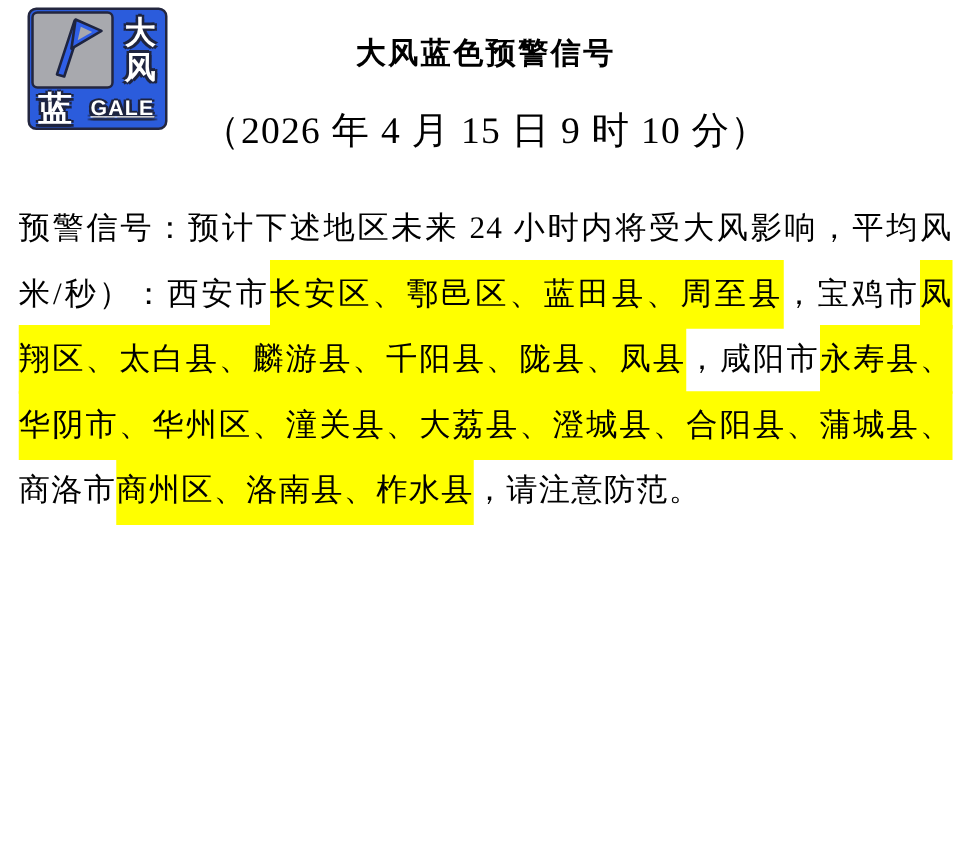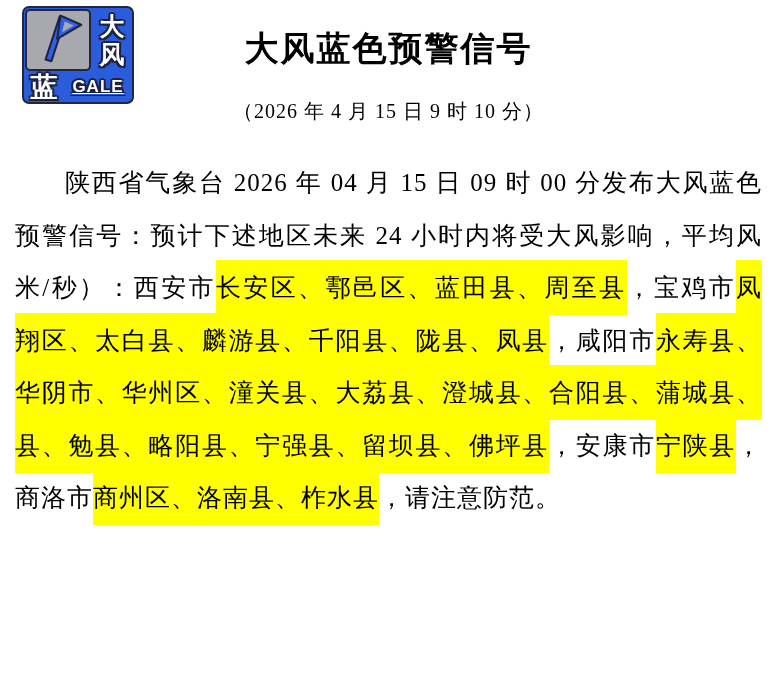"大风蓝色预警信号" .title { font-size: 34px -> 24px }
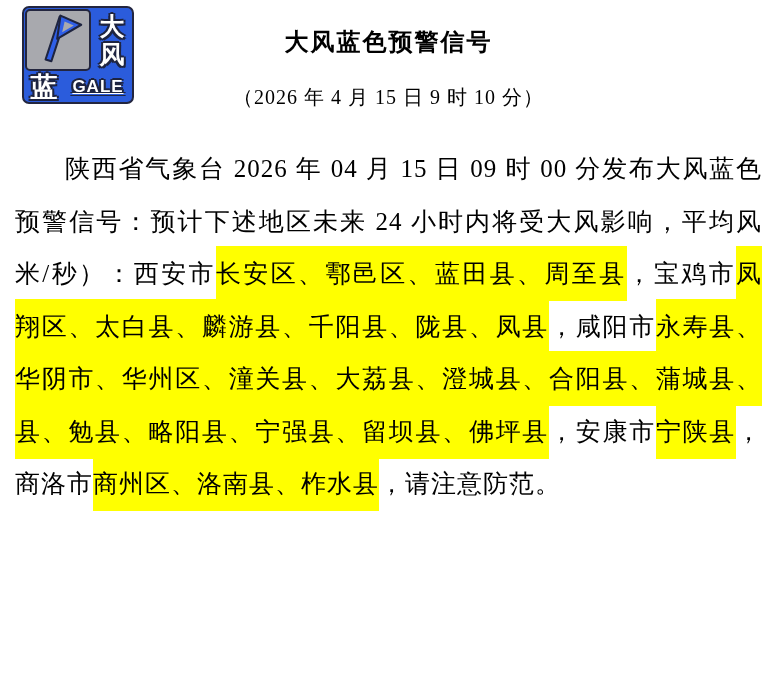"（2026 年 4 月 15" .datetime { font-size: 20px -> 30px }
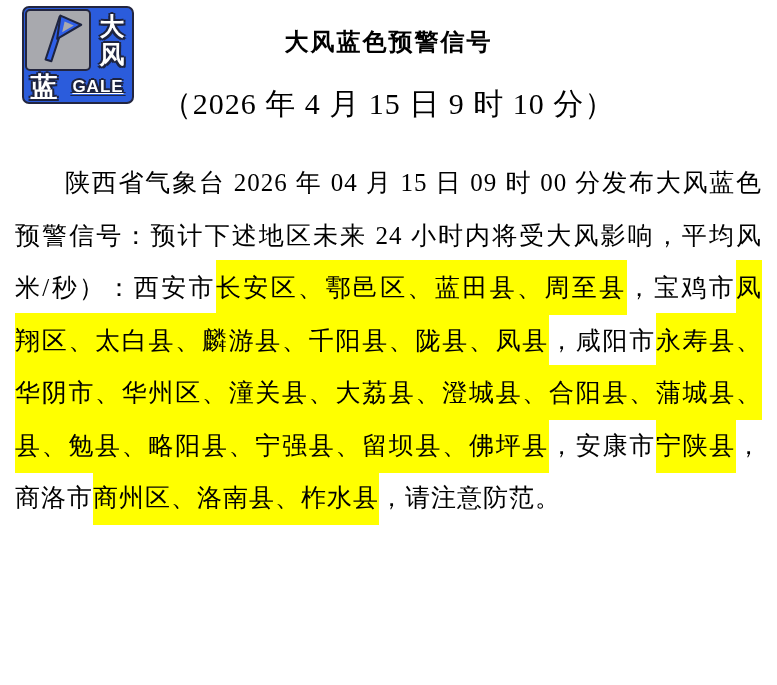"陕西省气象台 2026 年 04 月" div.line { html: <div><span>陕西省气象台 2026 年 04 月 15 日 09 时 00 分发布大风蓝色</span></div> -> none }
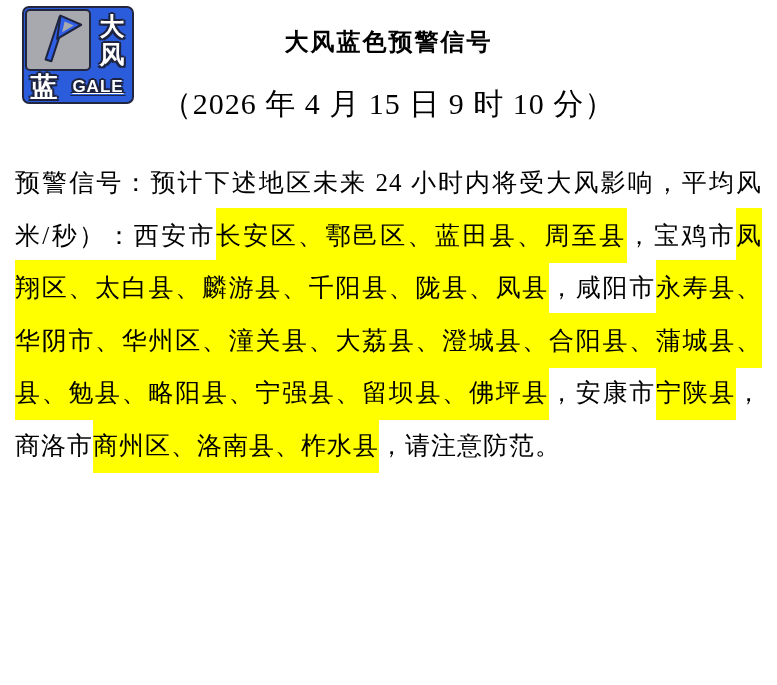"县、勉县、略阳县、宁强县、留坝县、佛坪县，安康市宁陕县，" div.line { html: <div><span>县、勉县、略阳县、宁强县、留坝县、佛坪县</span><span>，安康市</span><span>宁陕县</span><span>，</span></div> -> none }
